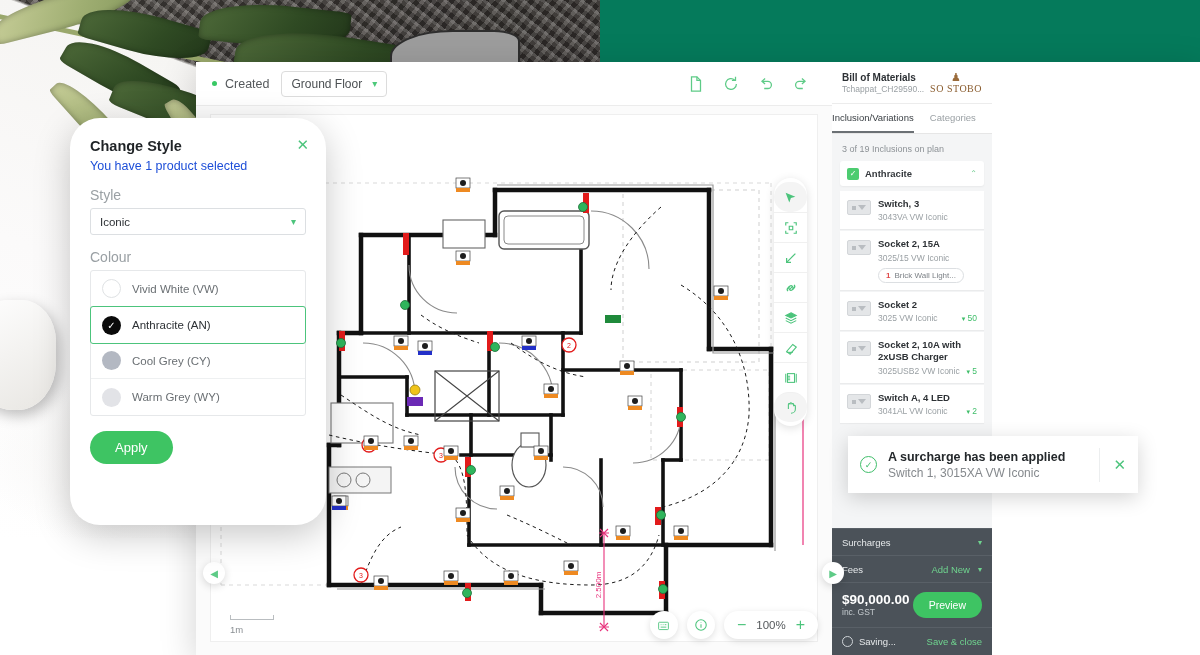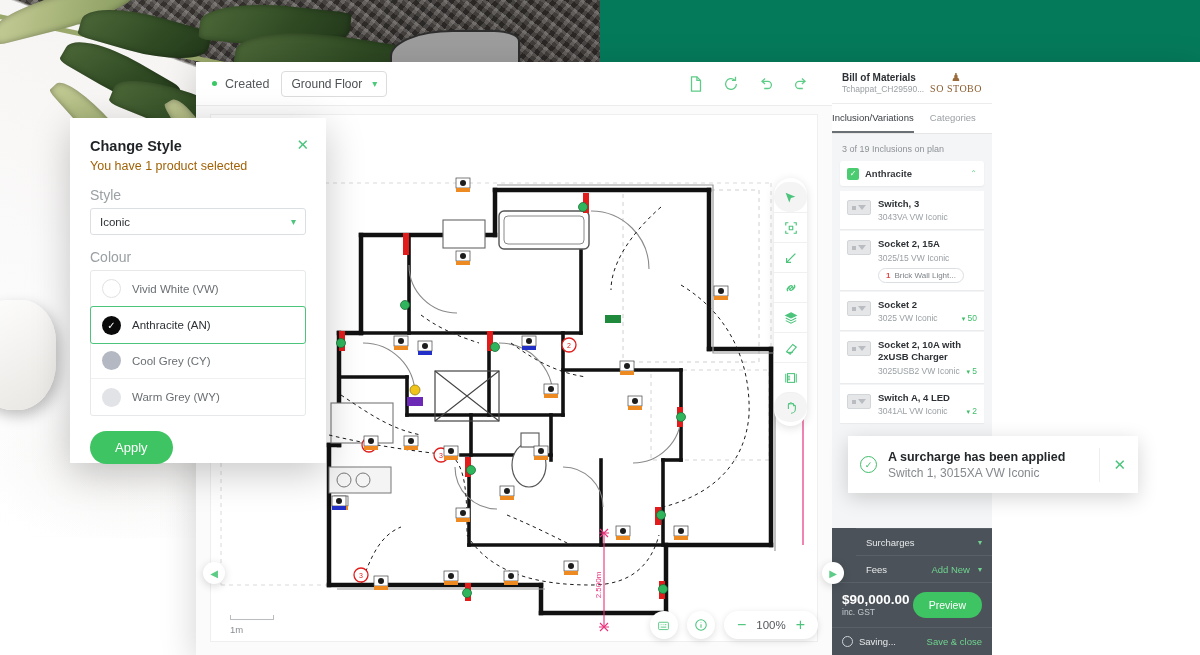"Change Style" .modal { border-radius: none -> 30px; height: 345px -> 407px }
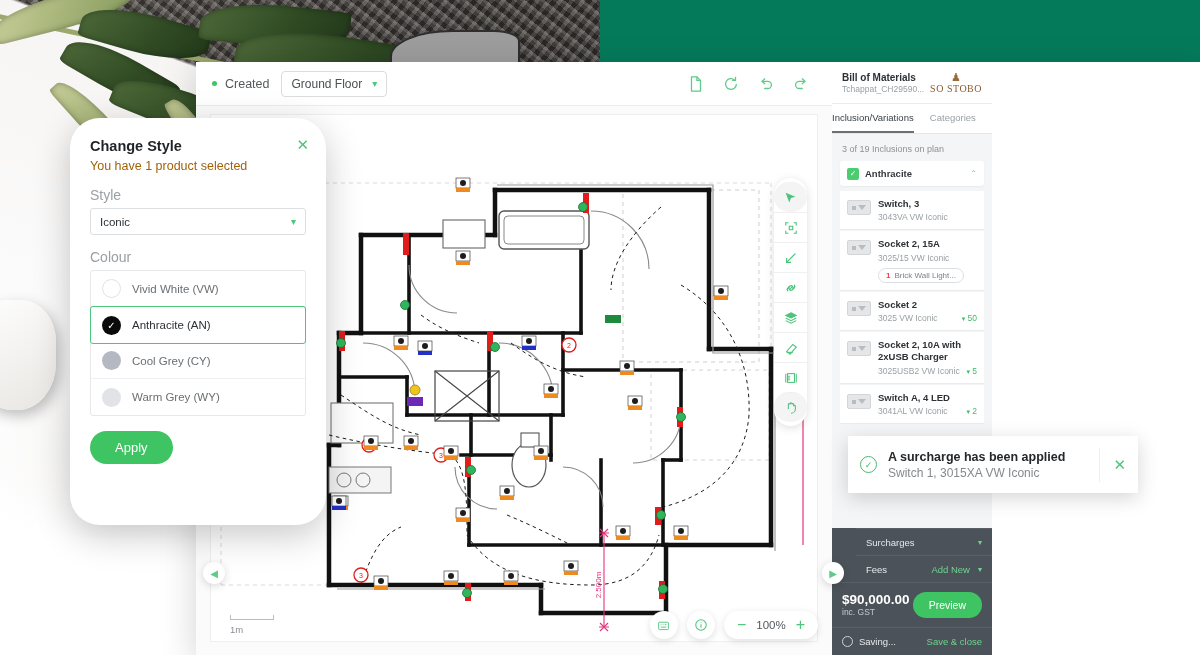"You have 1 product selected" .m-sub { color: #a16207 -> #1d4ed8 }
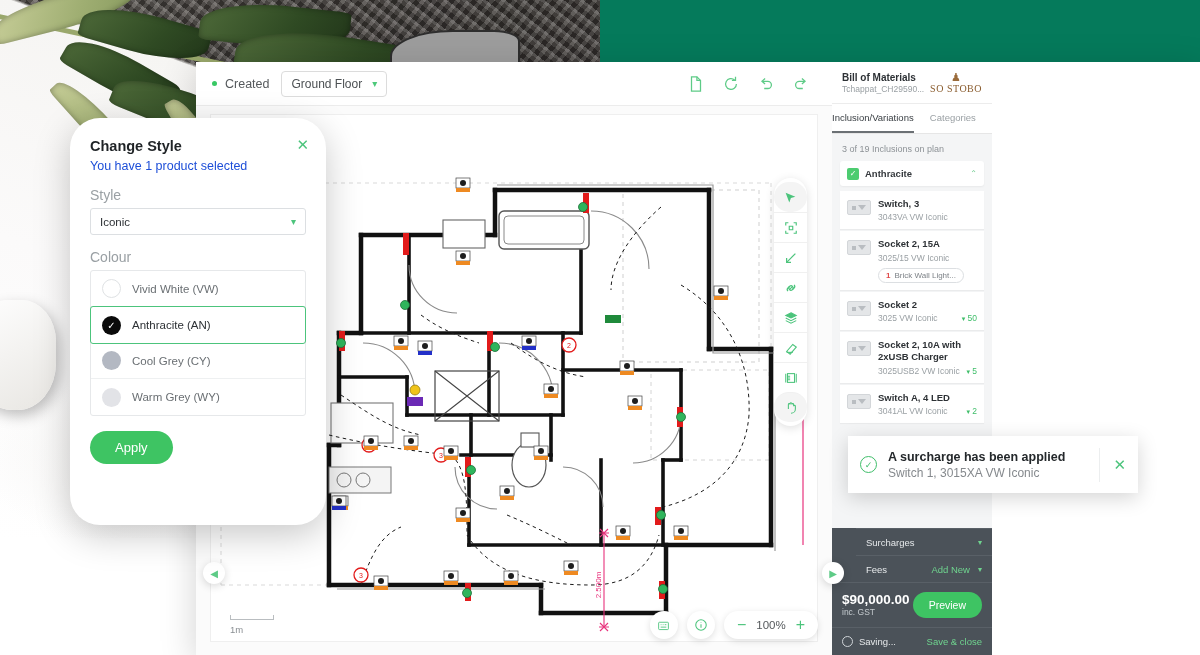"Surcharges" .foot-row { margin-left: 24px -> none }
